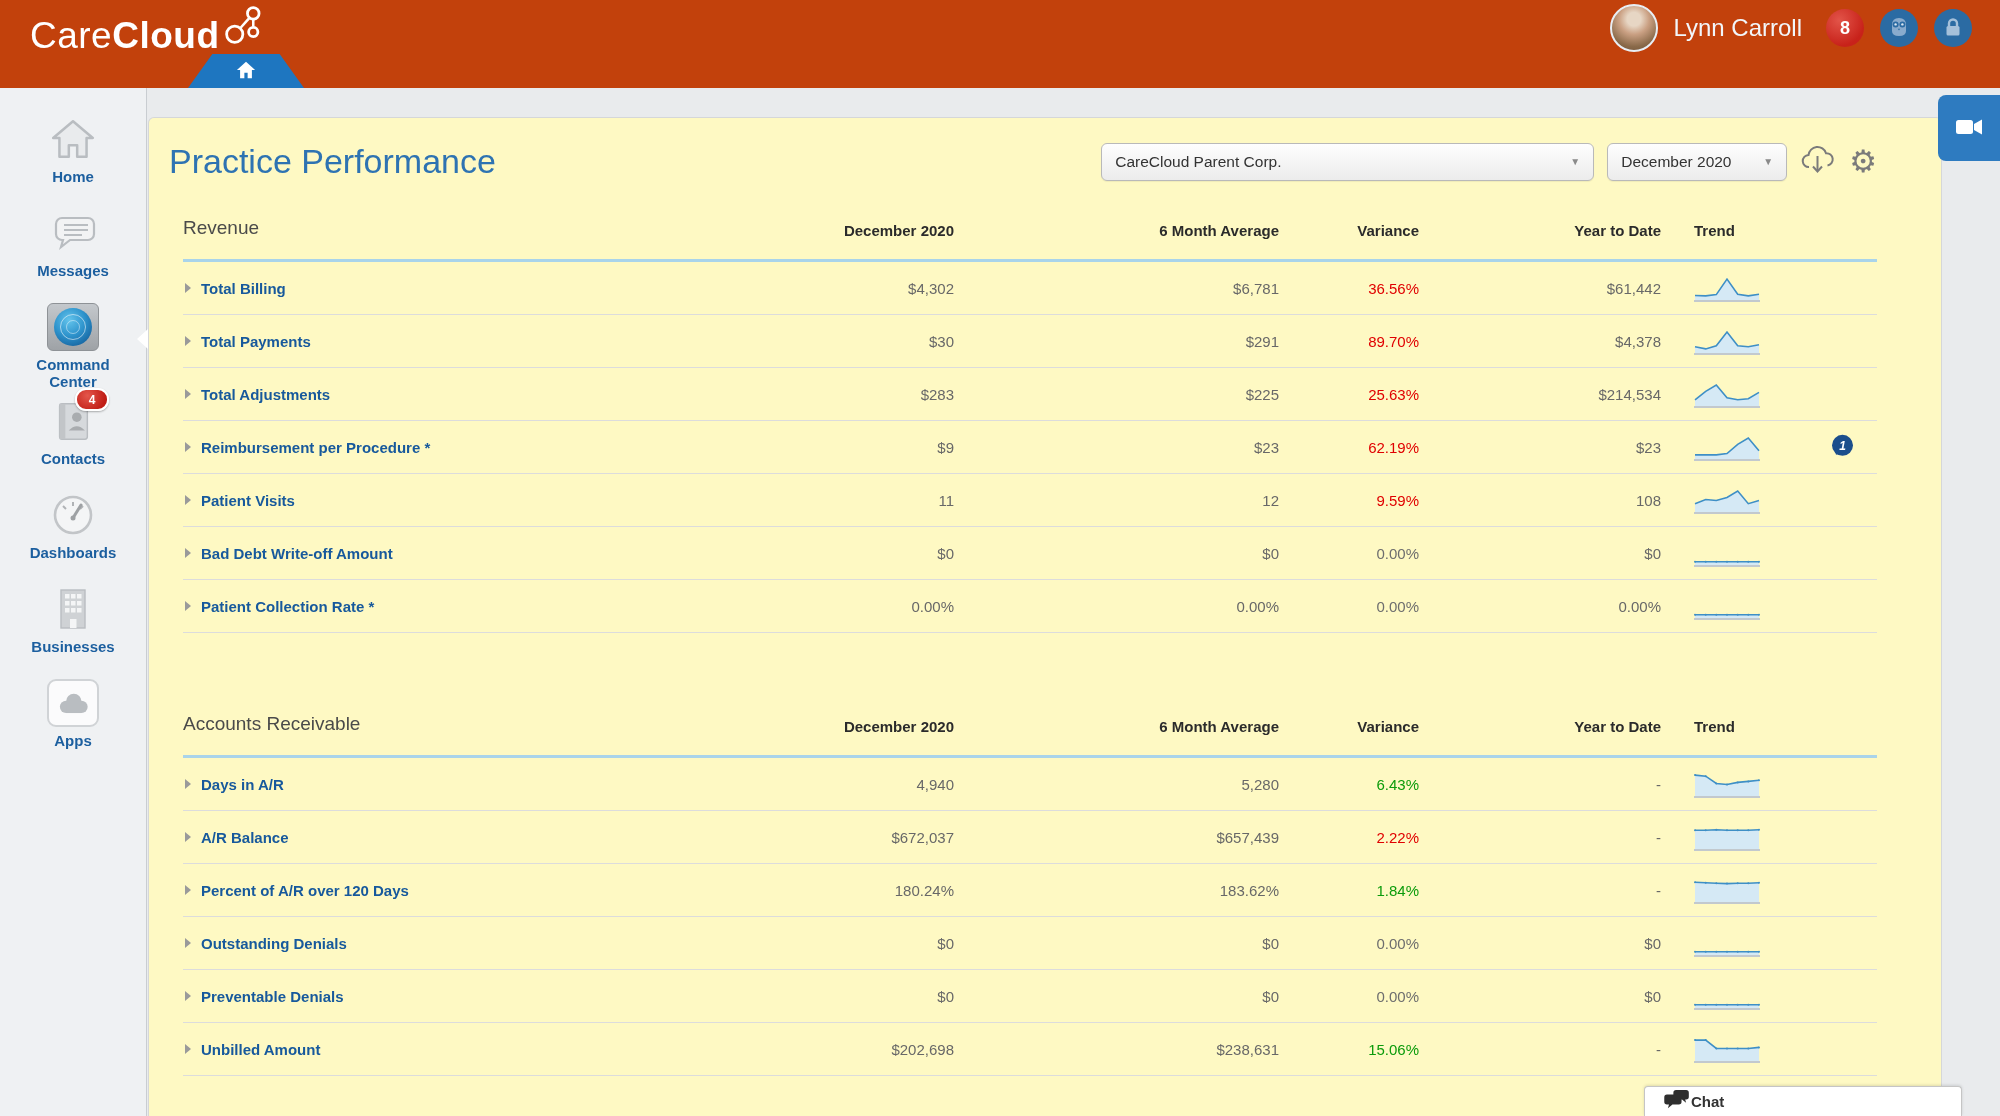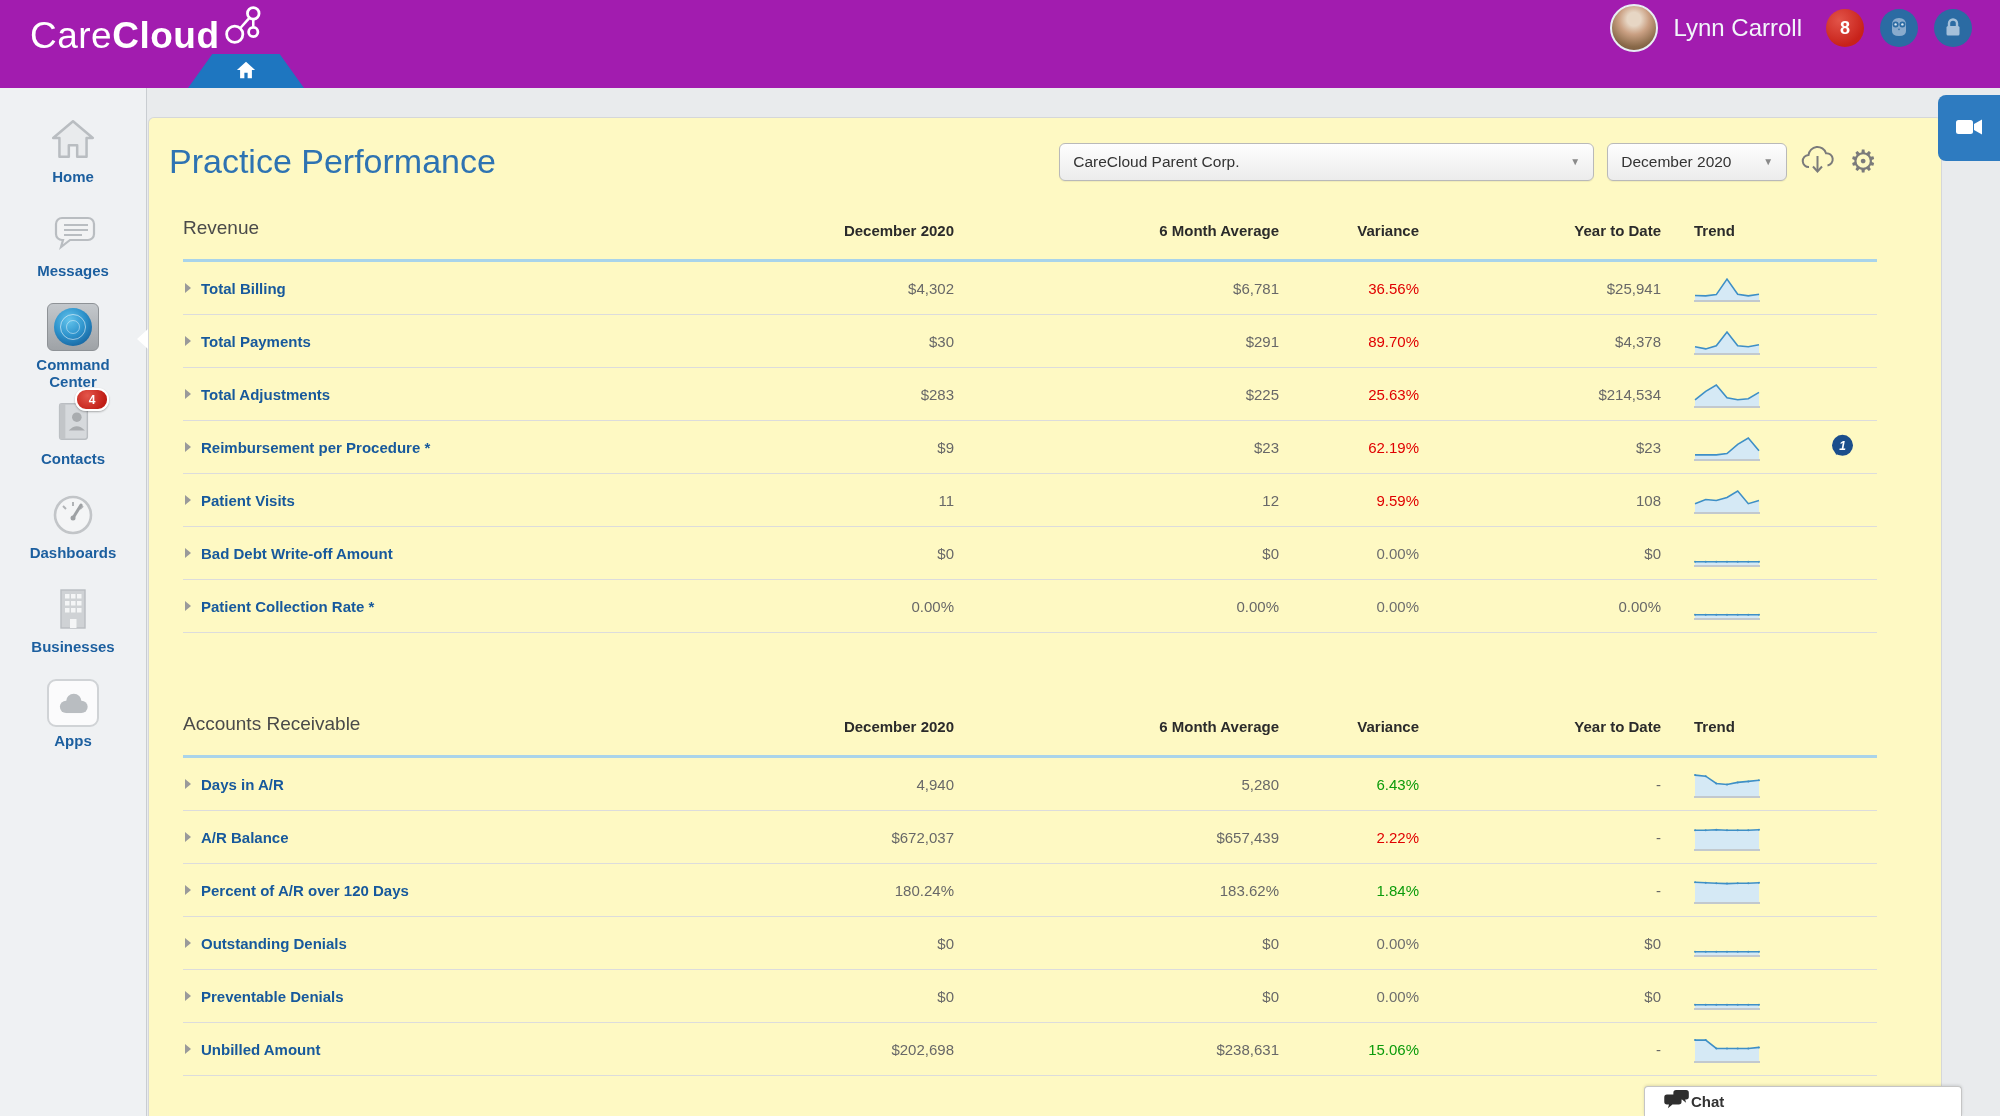"CareCloud" .topbar { background: #a21caf -> #c2410c }
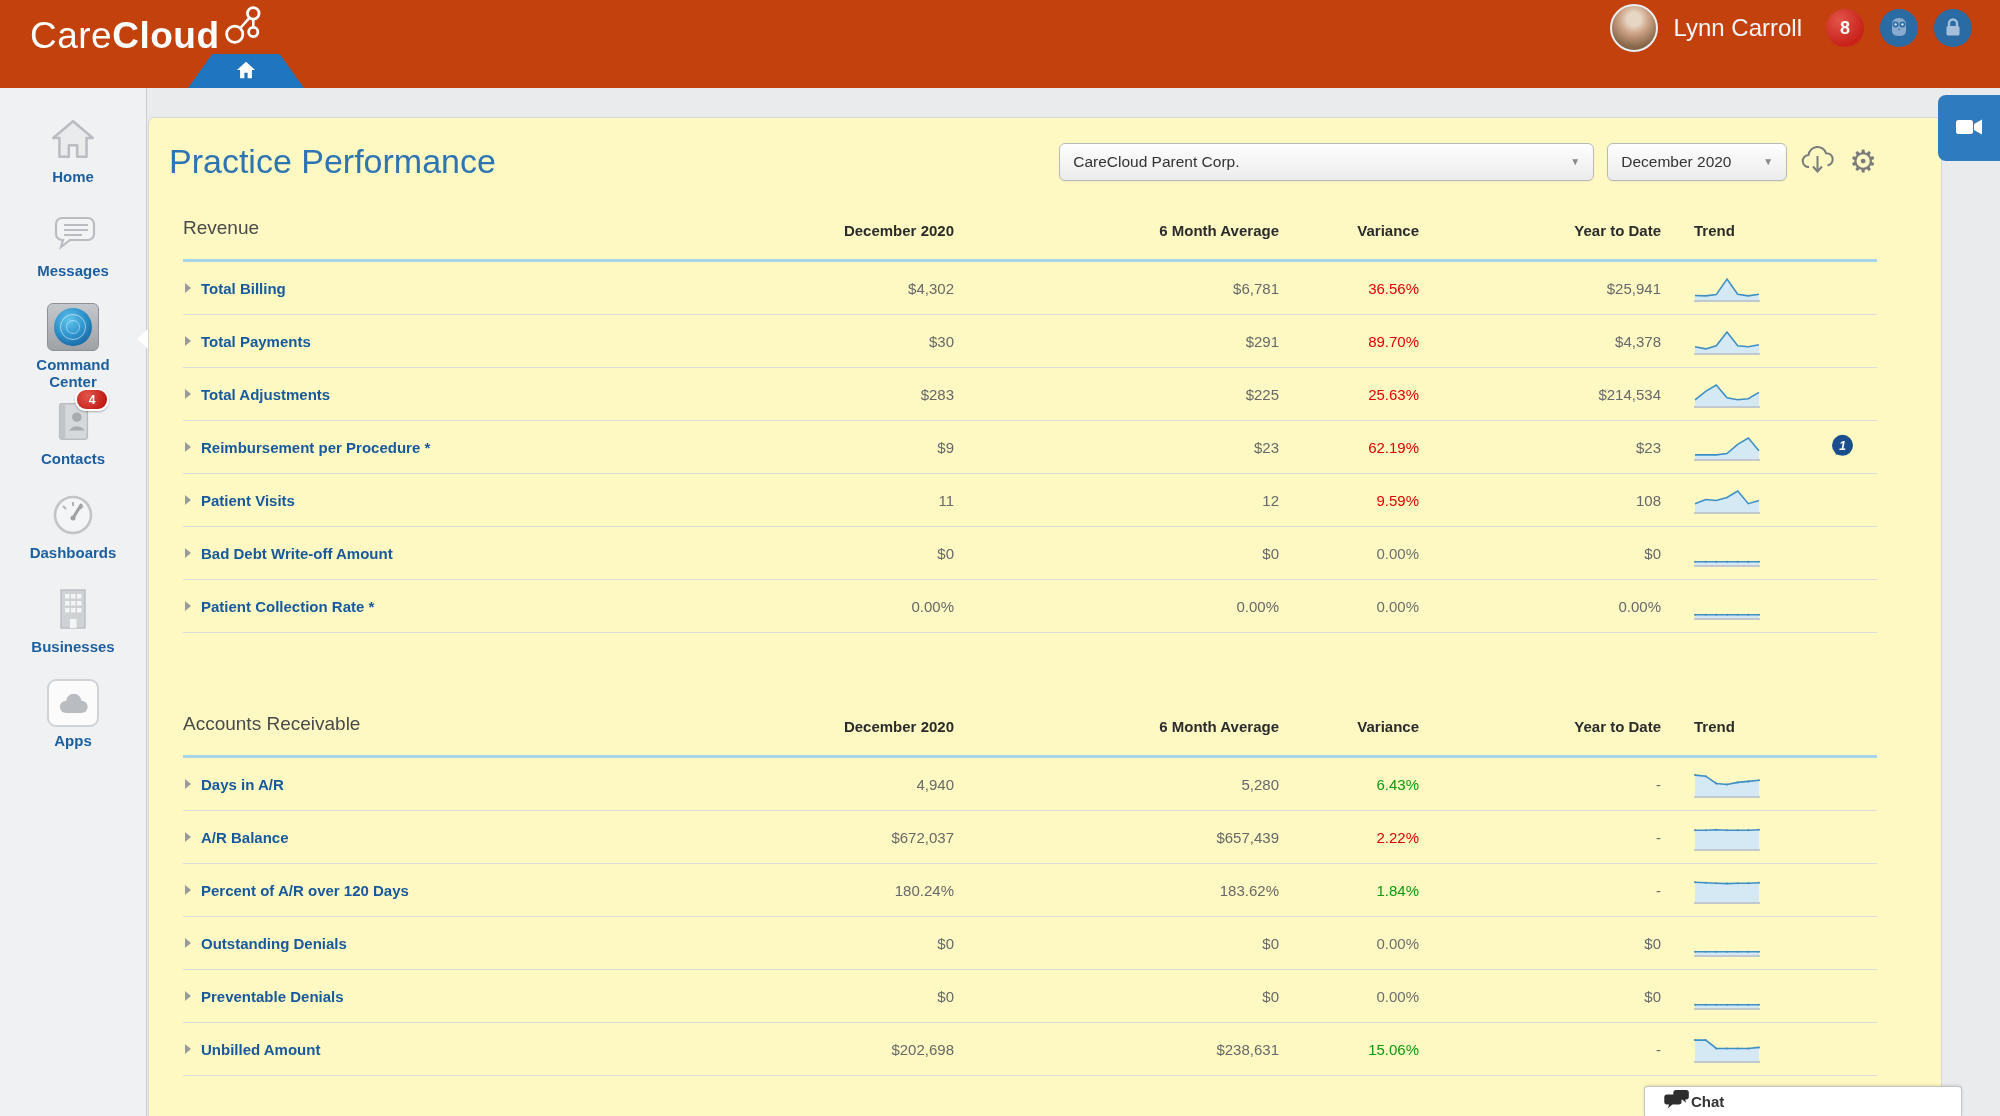"CareCloud Parent Corp." .sel-company { width: 535px -> 493px }
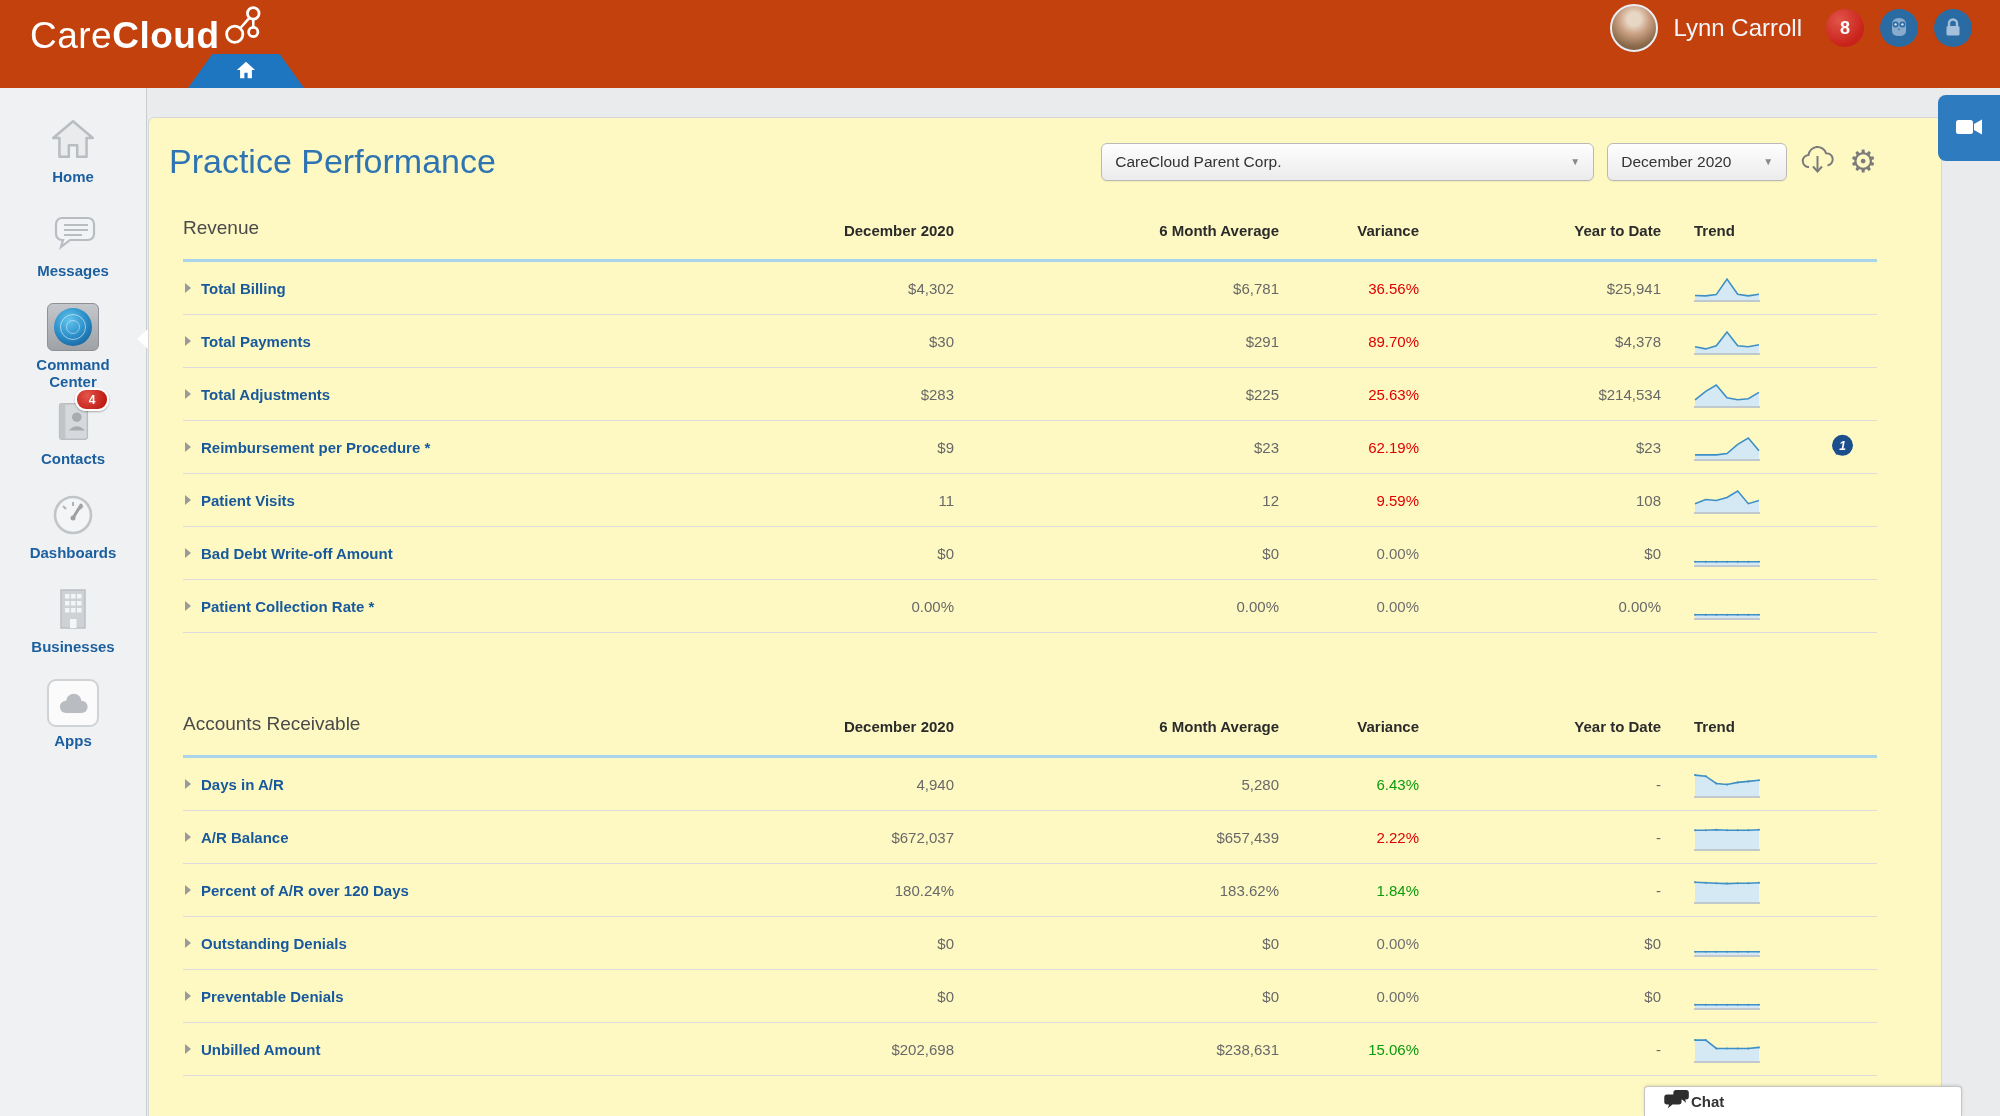"$25,941" div.cell { text: $25,941 -> $61,442 }
